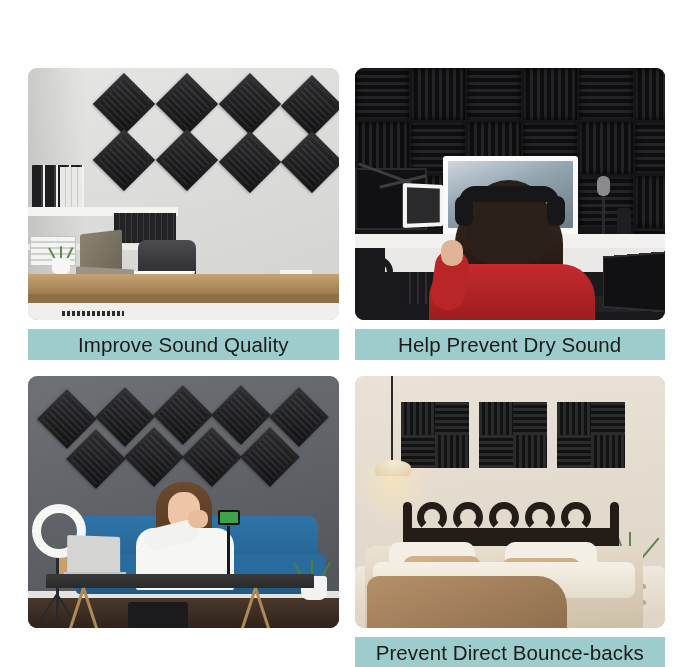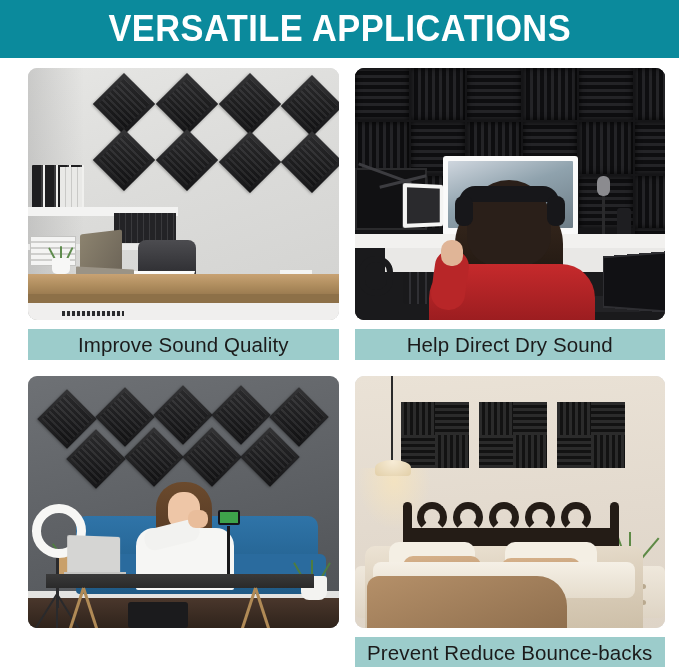"VERSATILE APPLICATIONS" div.banner { html: <div> <div>VERSATILE APPLICATIONS</div> </div> -> none }
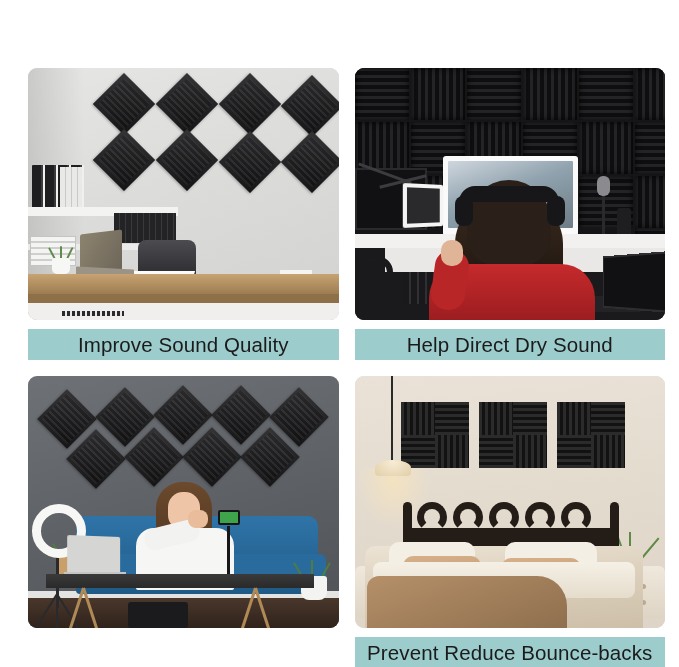"Help Direct Dry Sound" div.caption { text: Direct -> Prevent }
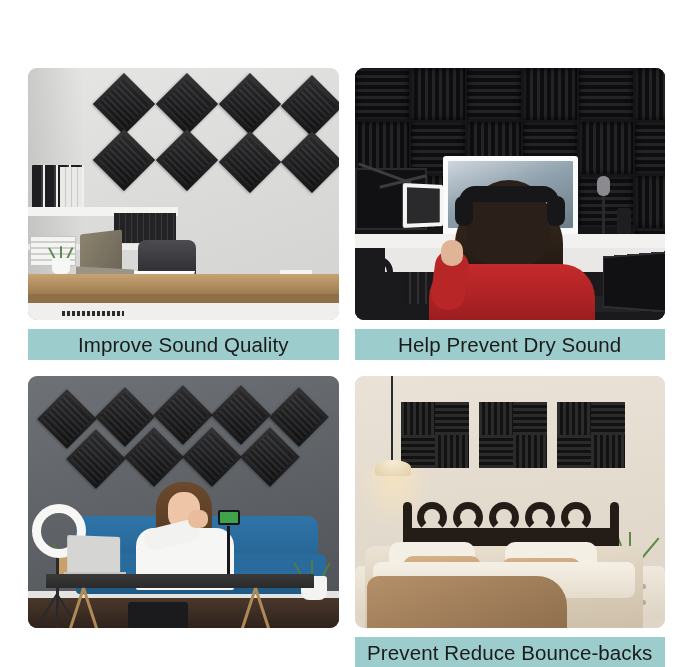"Prevent Reduce Bounce-backs" div.caption { text: Reduce -> Direct }
